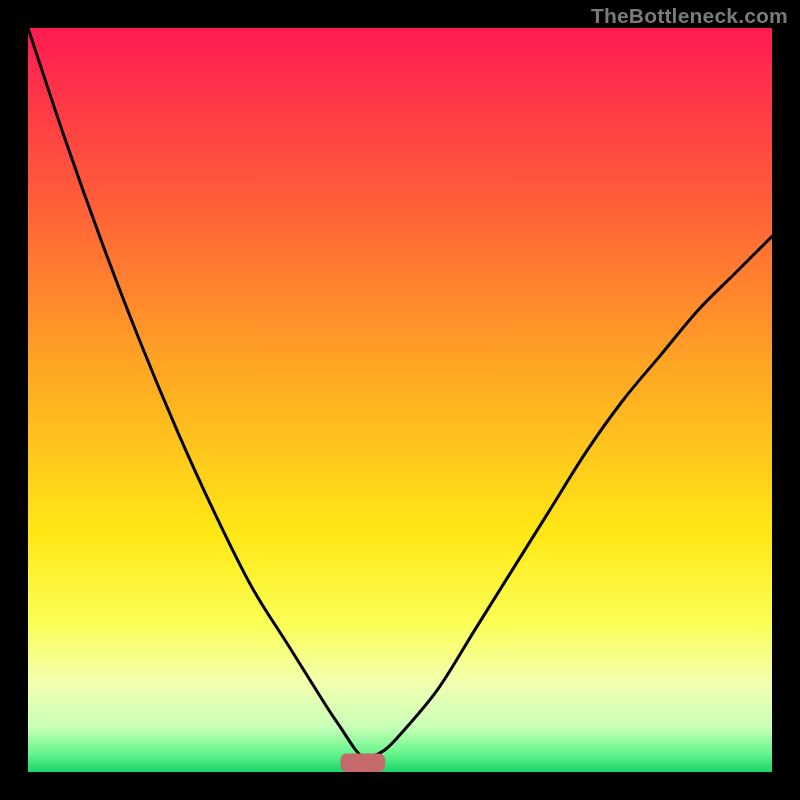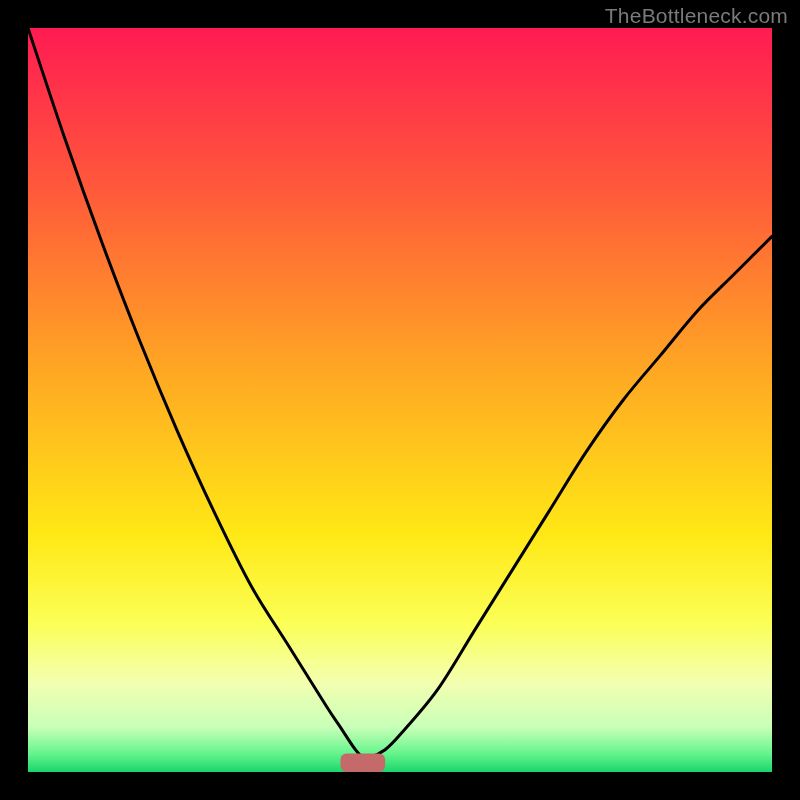"TheBottleneck.com" .watermark { font-weight: 400 -> 700 }
